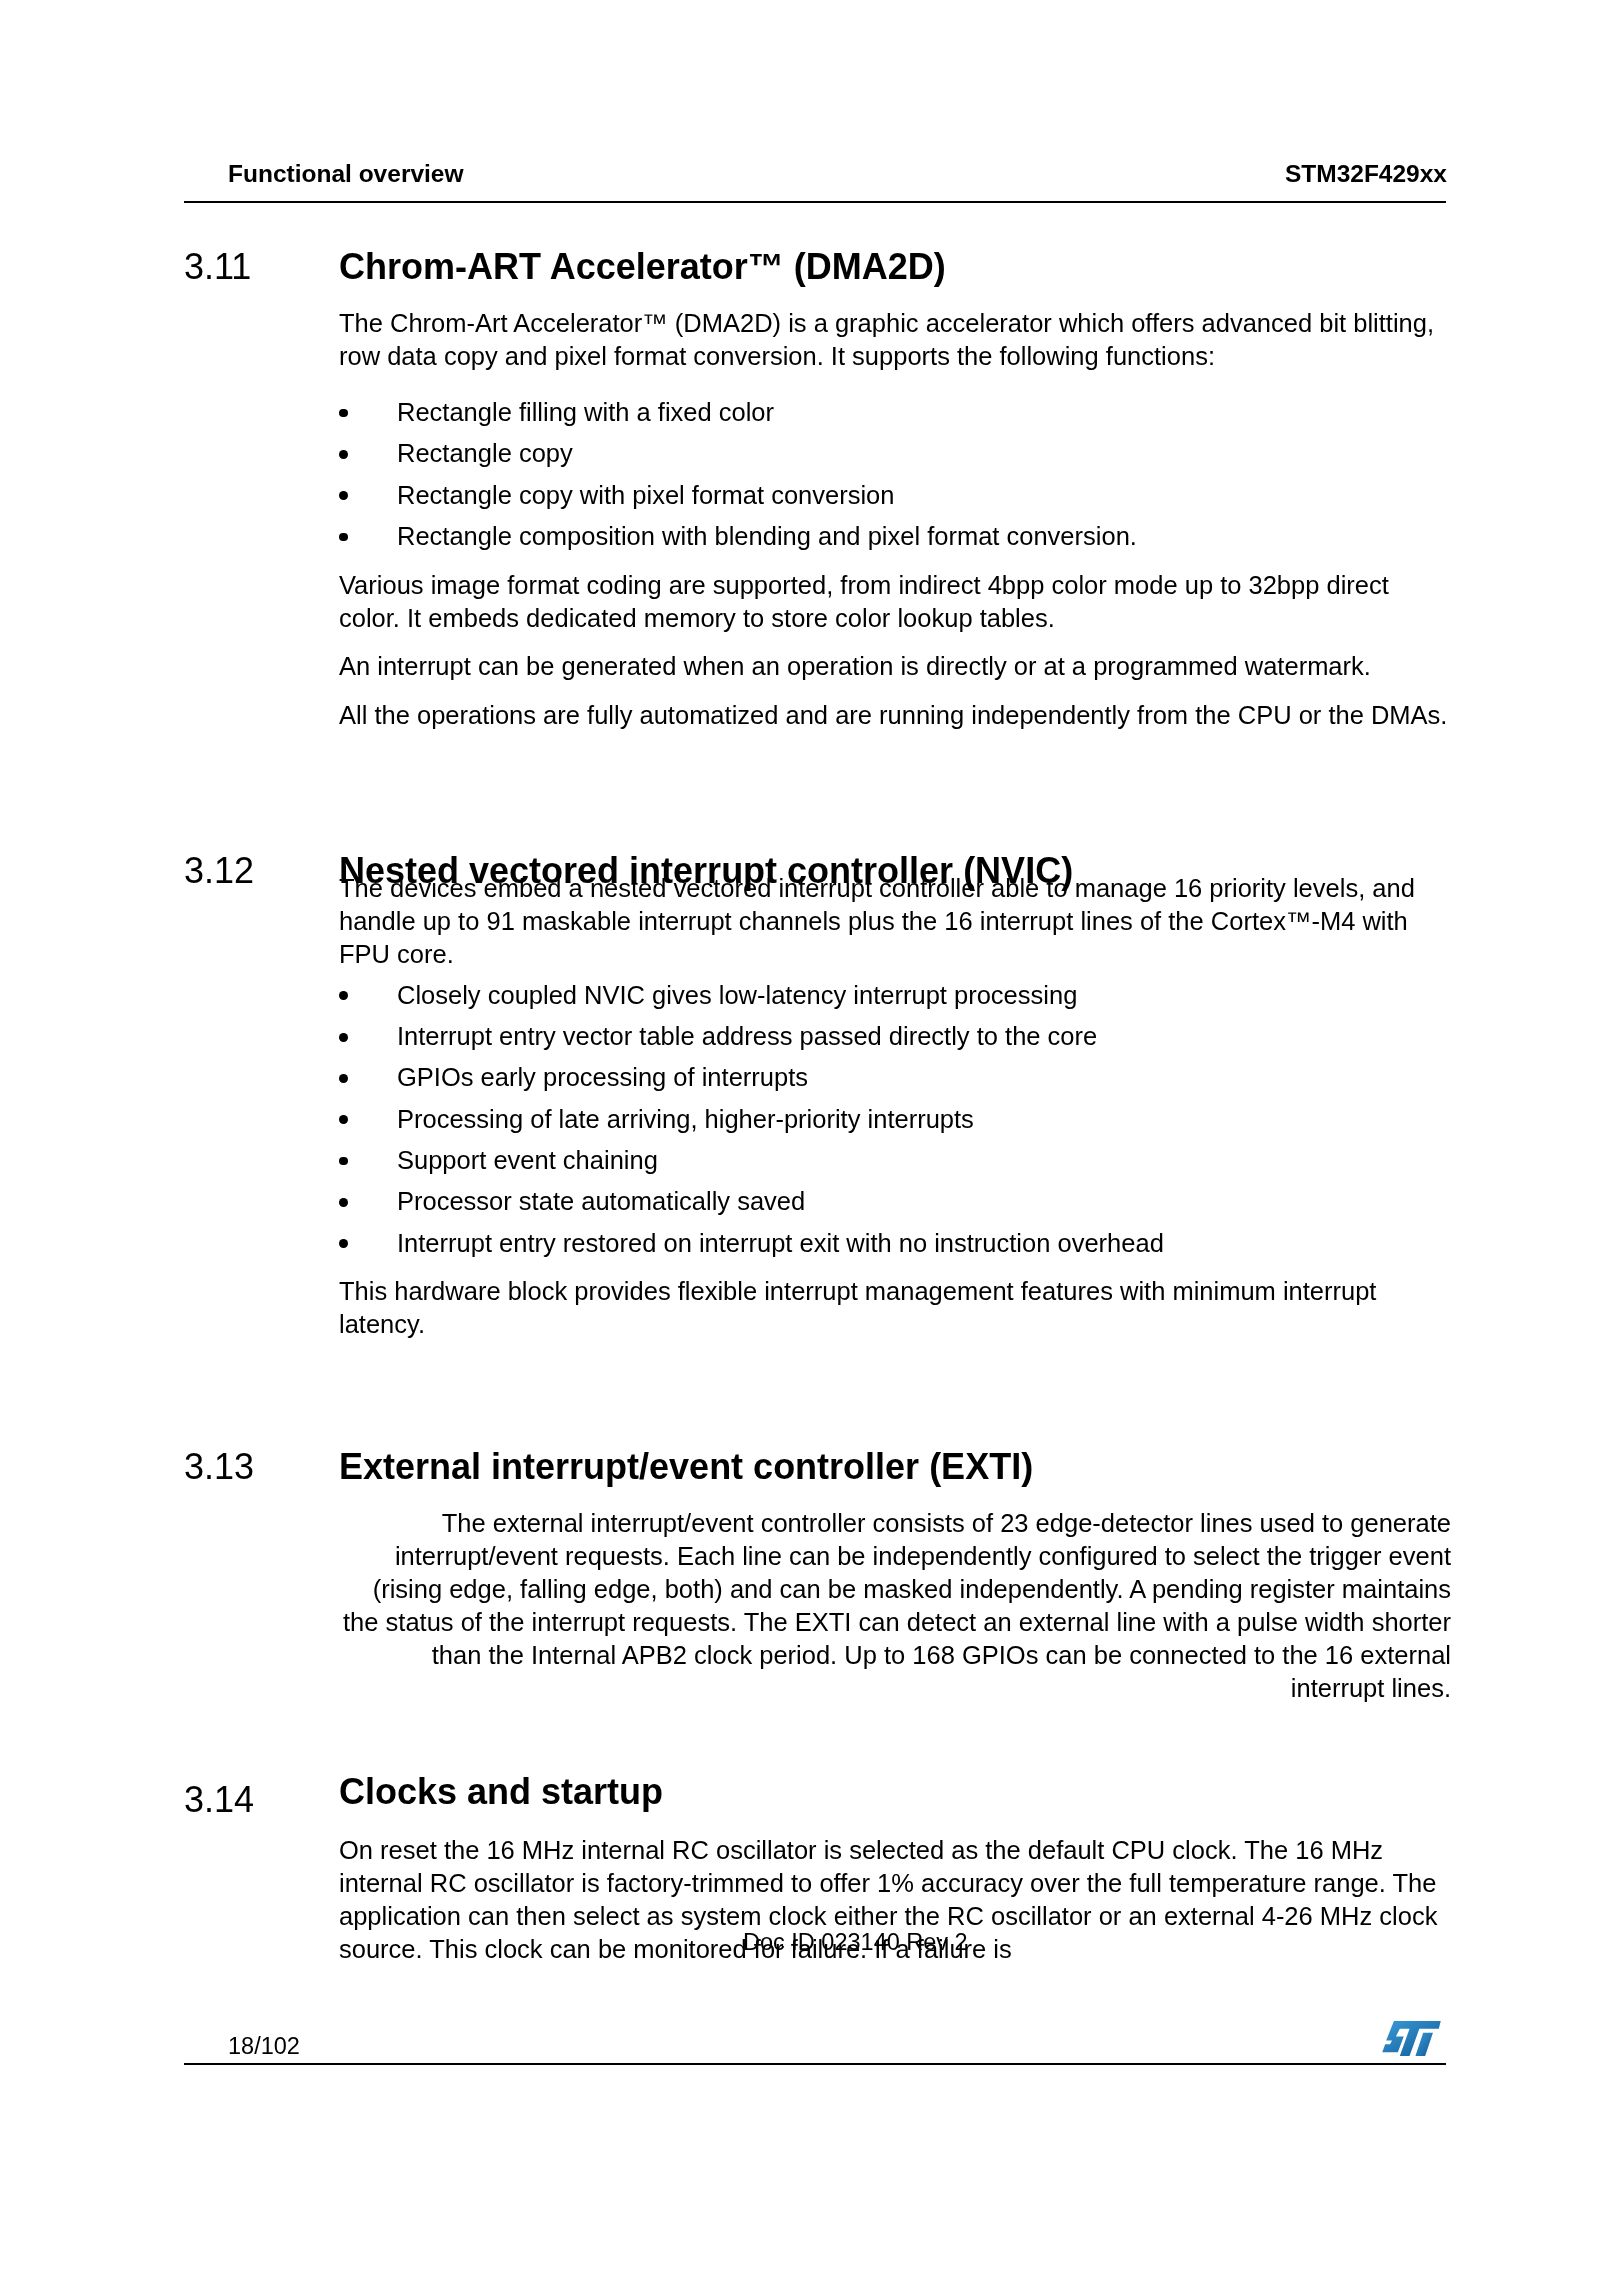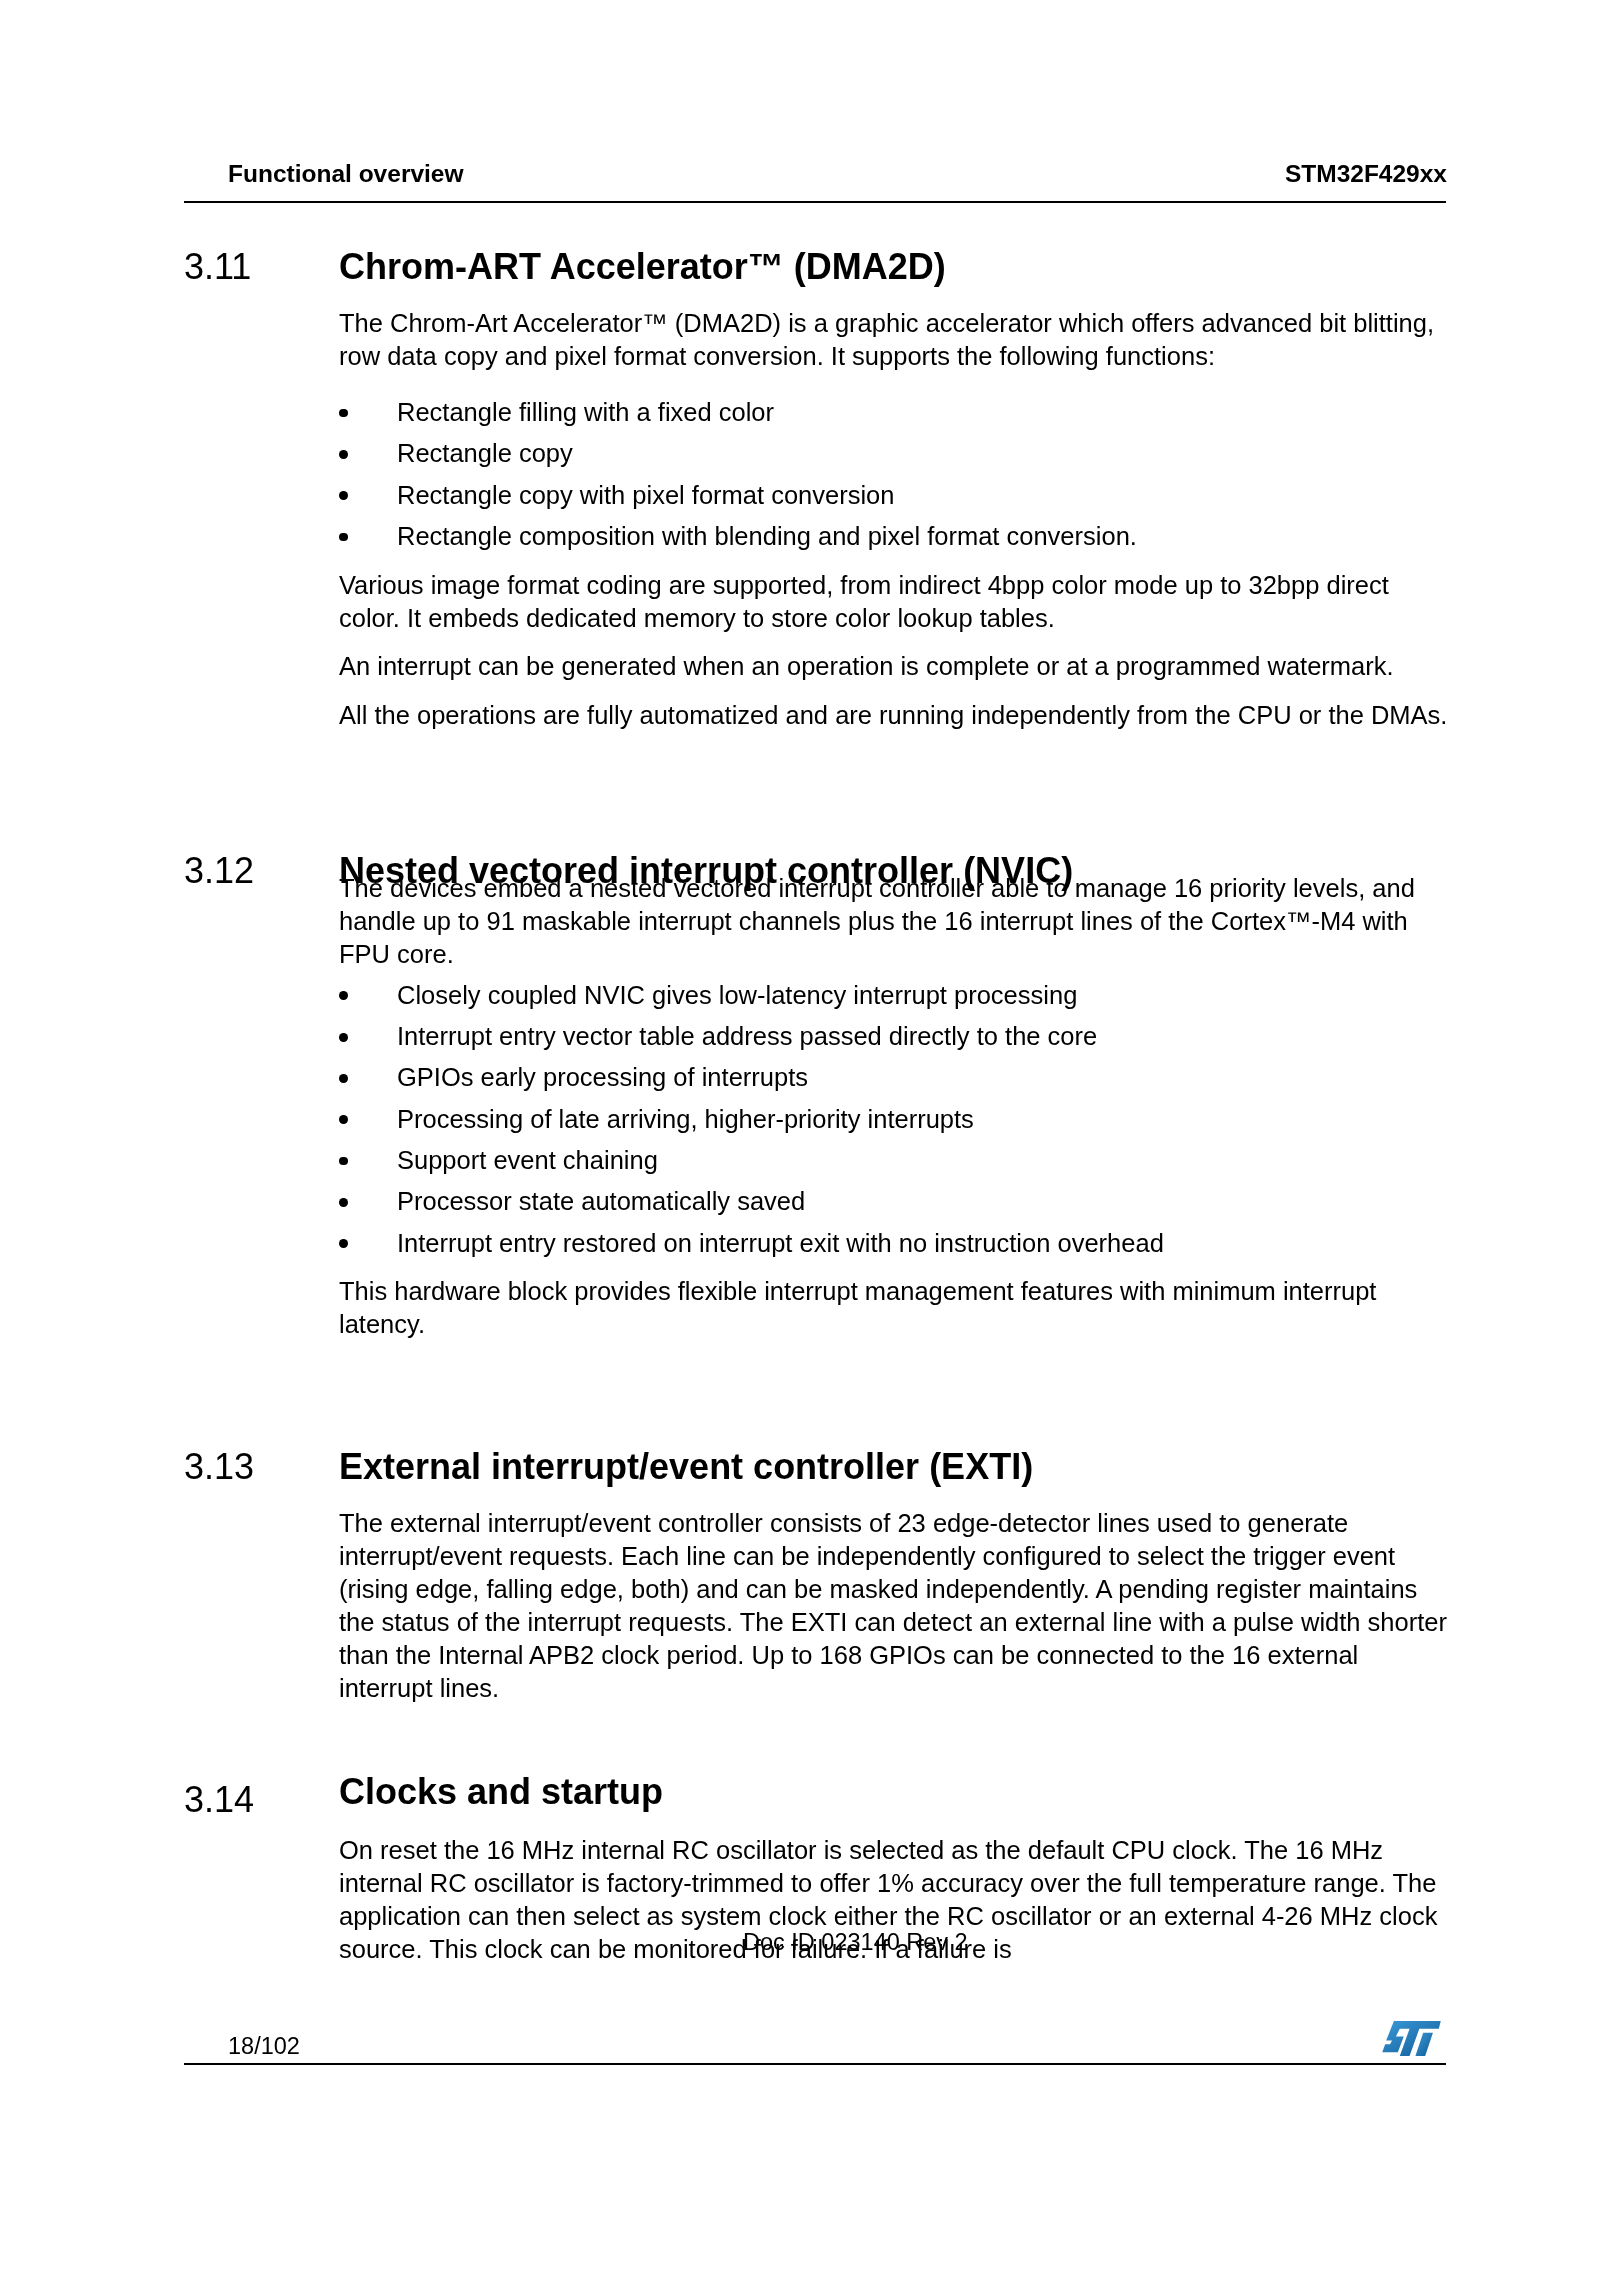"An interrupt can be generated" p.para { text: complete -> directly }
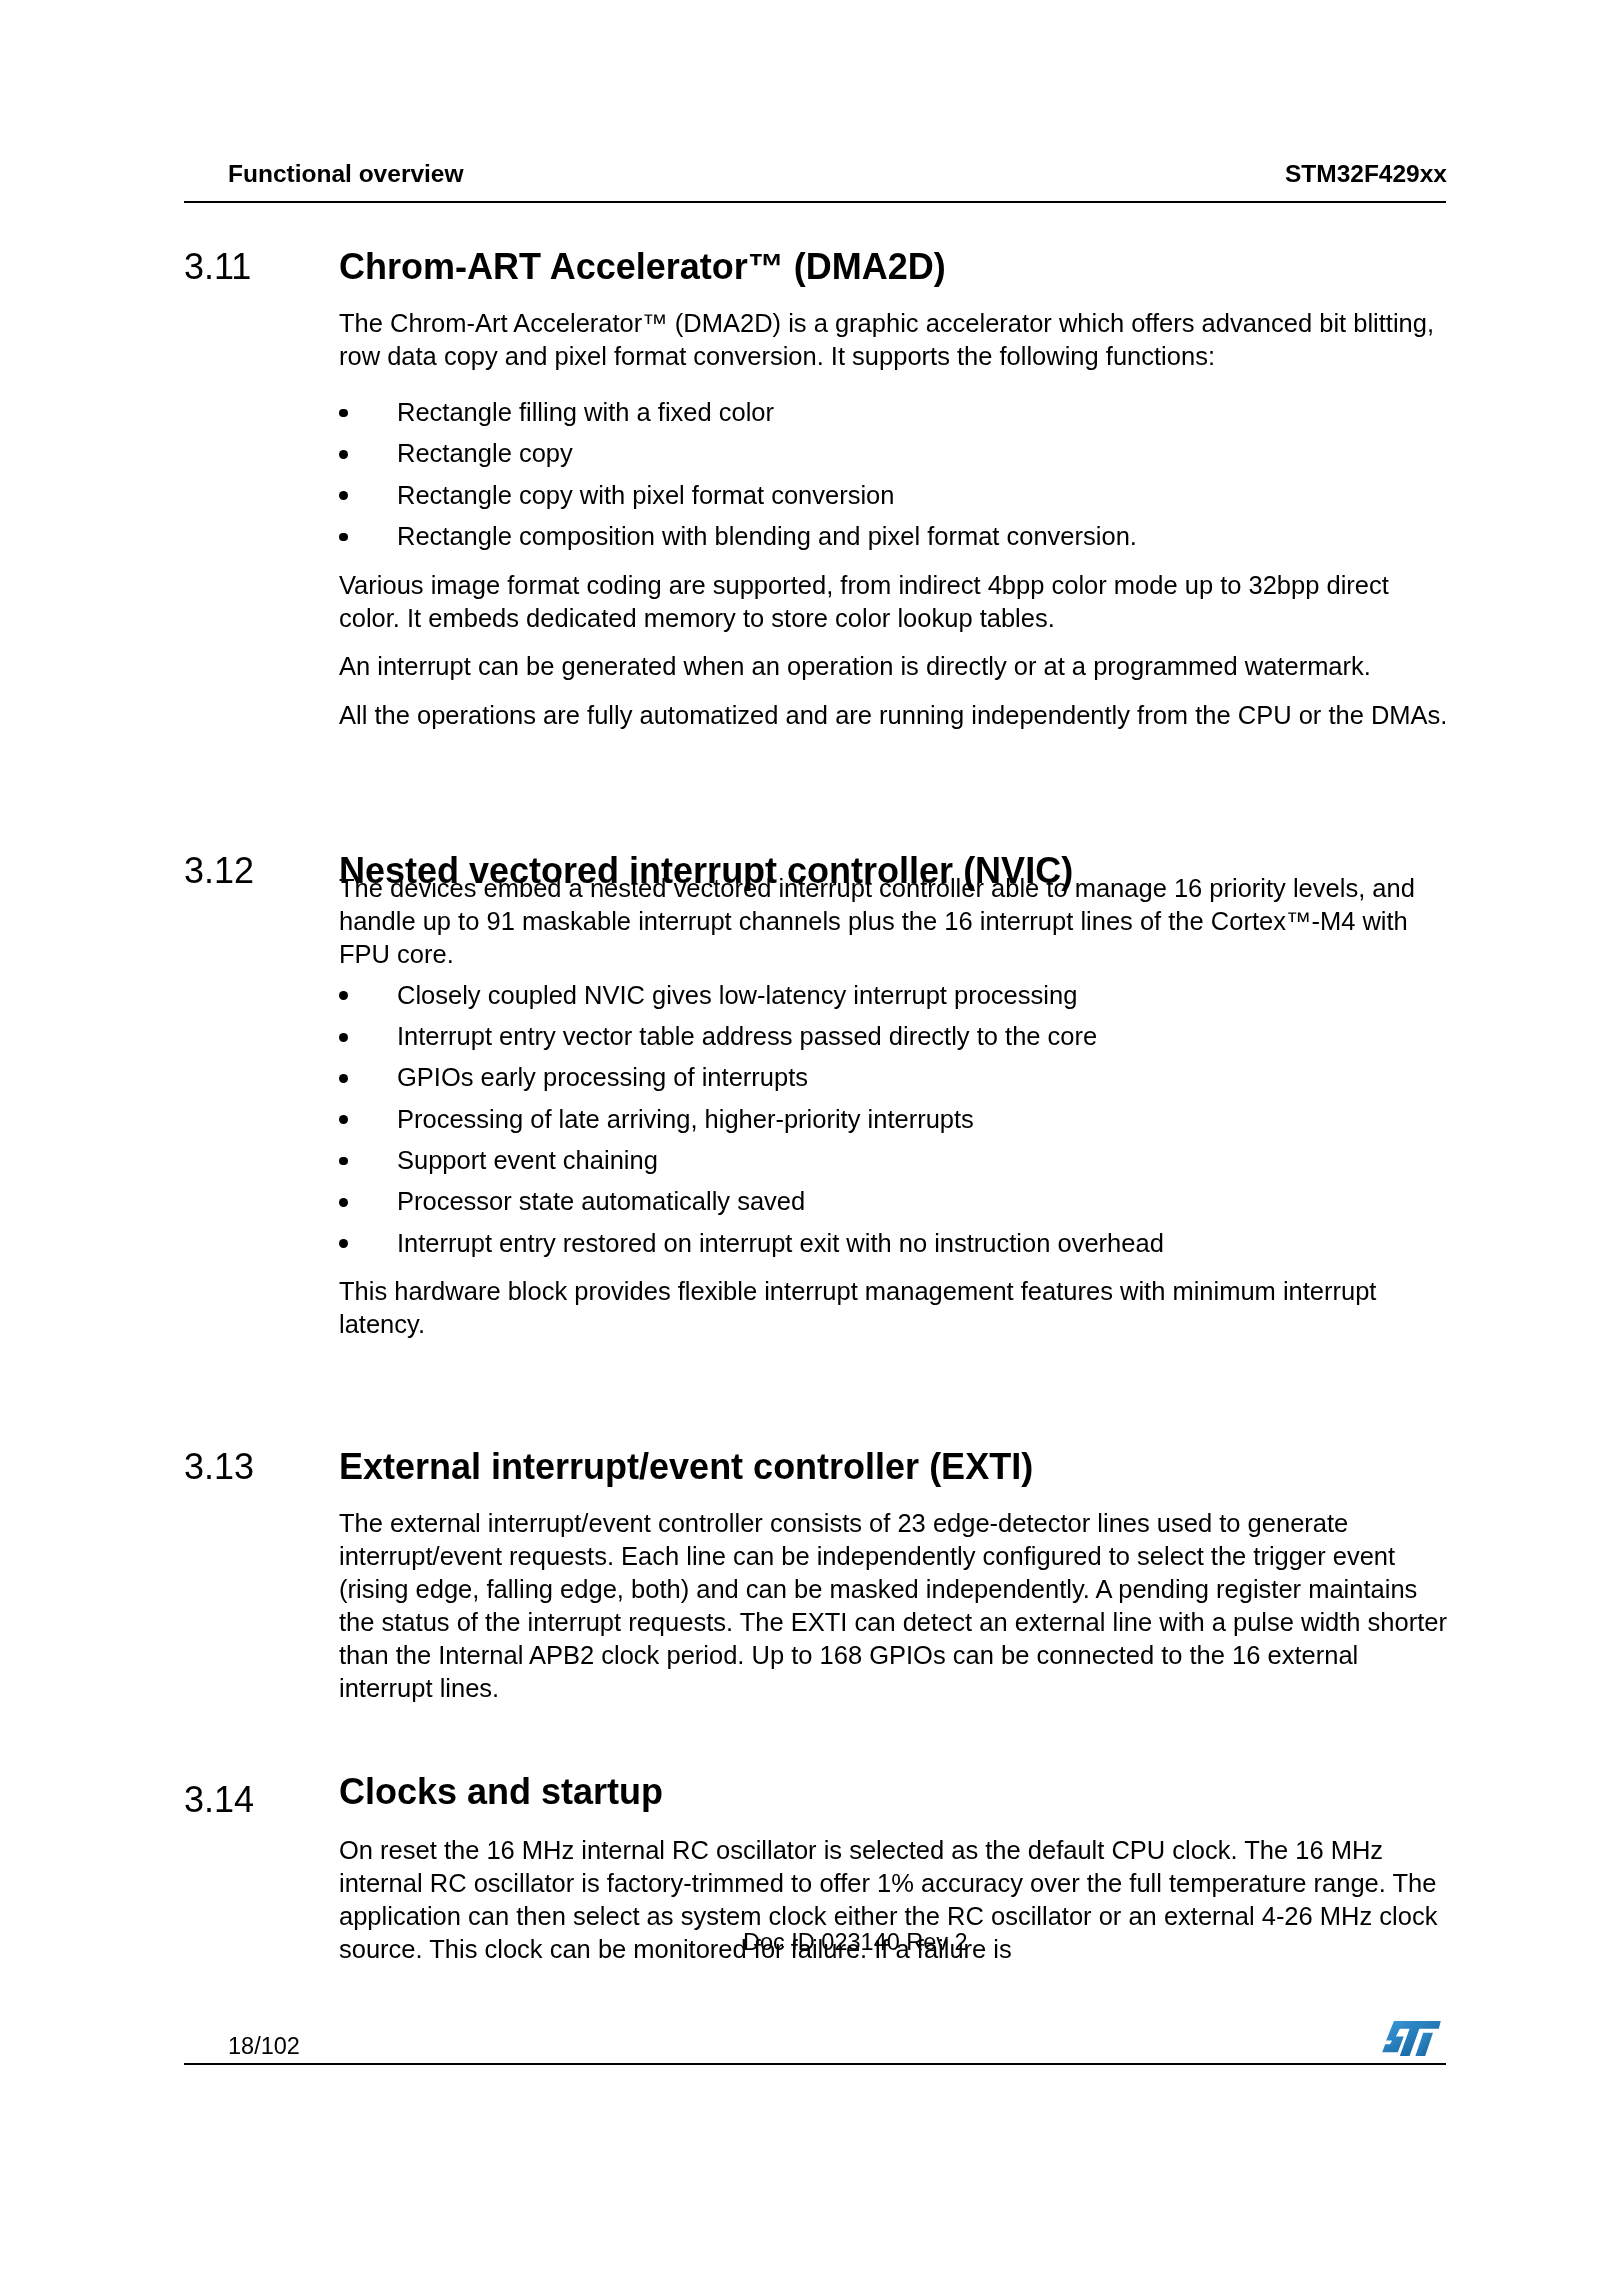"The external interrupt/event controller" div.body { text-align: none -> right }
